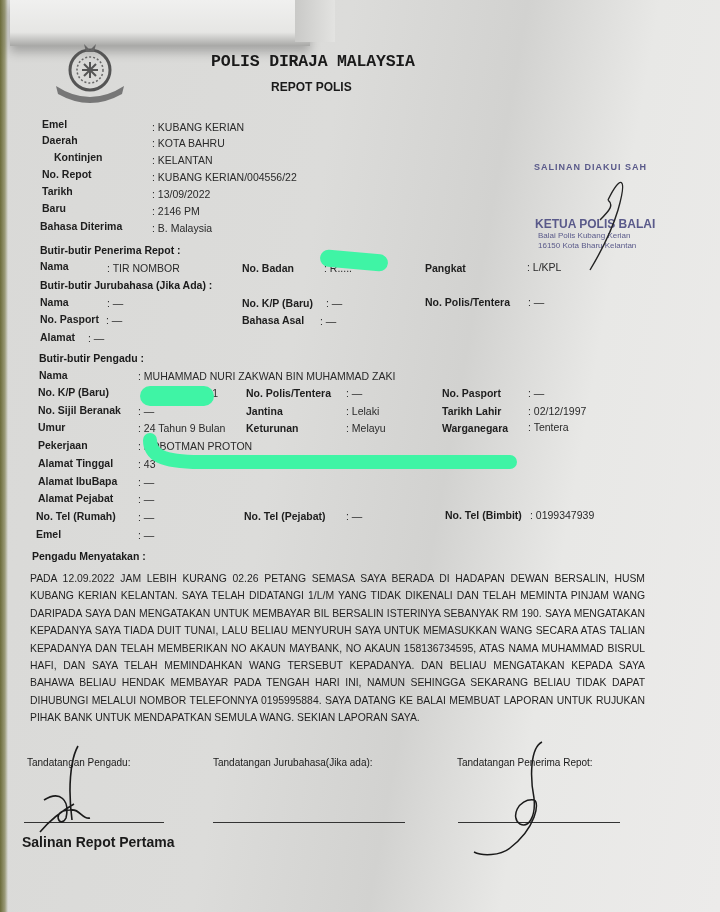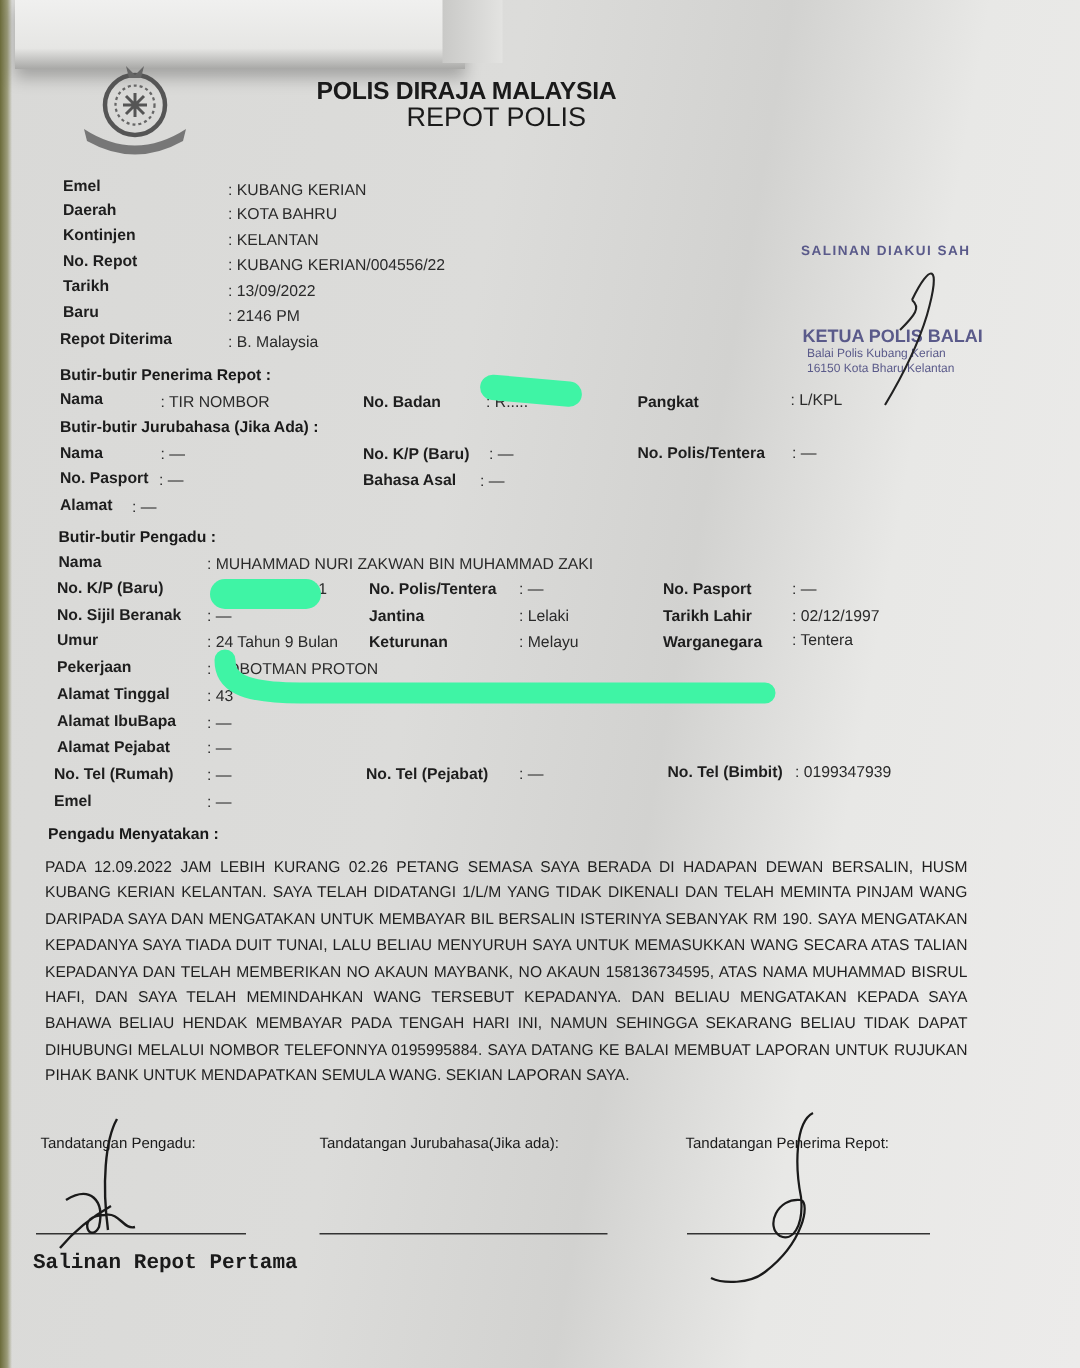"POLIS DIRAJA MALAYSIA" .title { font-family: none -> Liberation Mono, monospace }
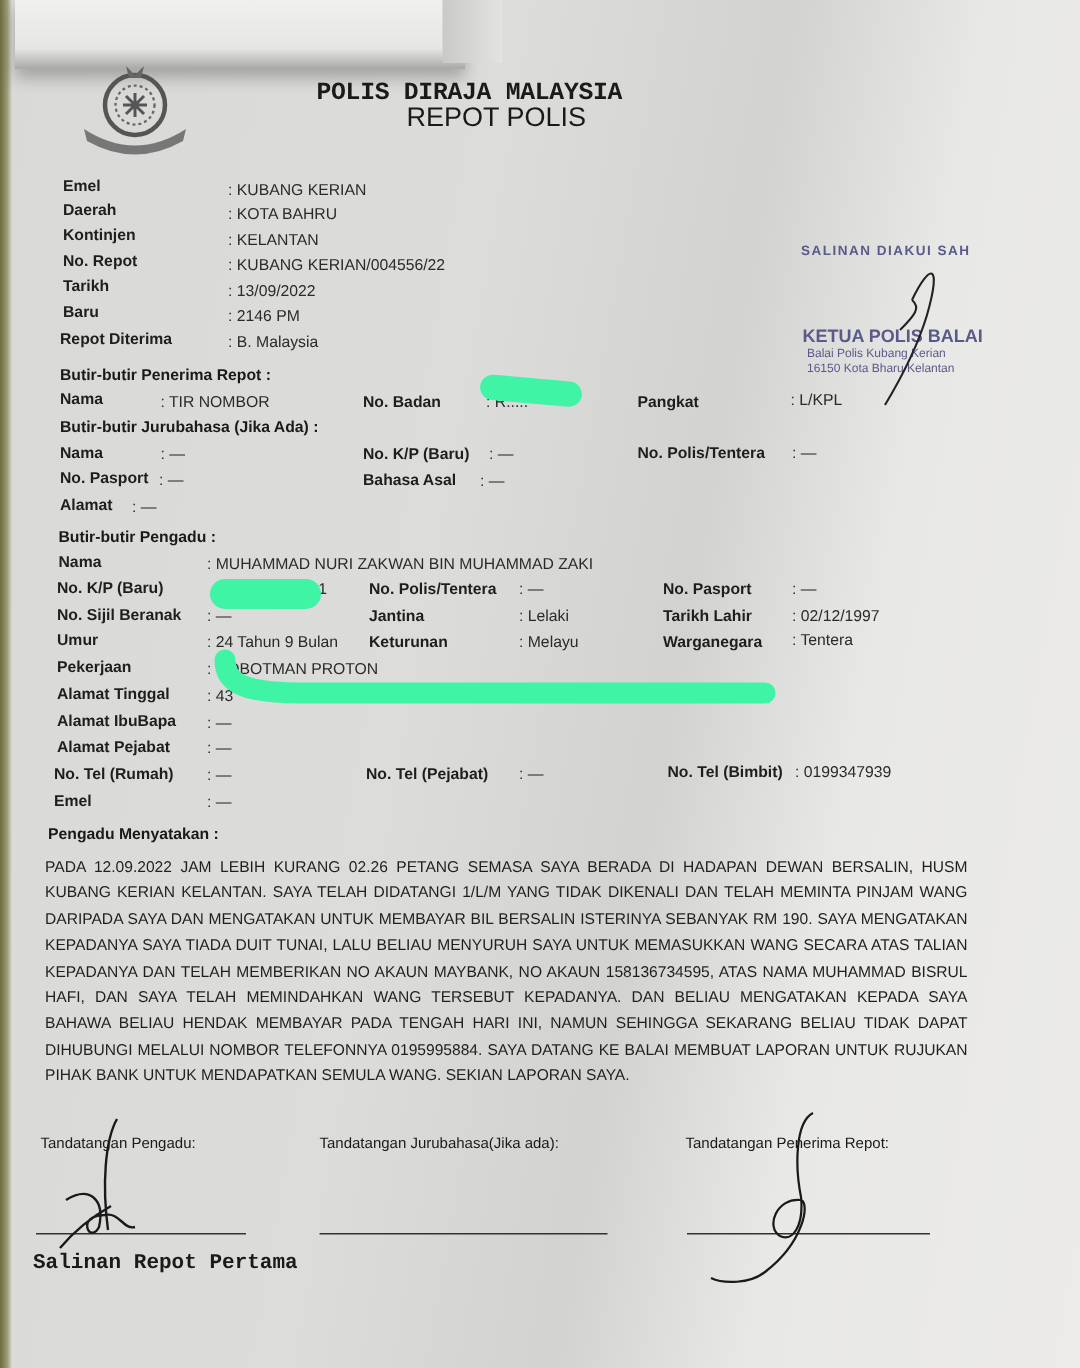"REPOT POLIS" .subtitle { font-size: 18px -> 12px; font-weight: normal -> bold; top: 68px -> 80px }
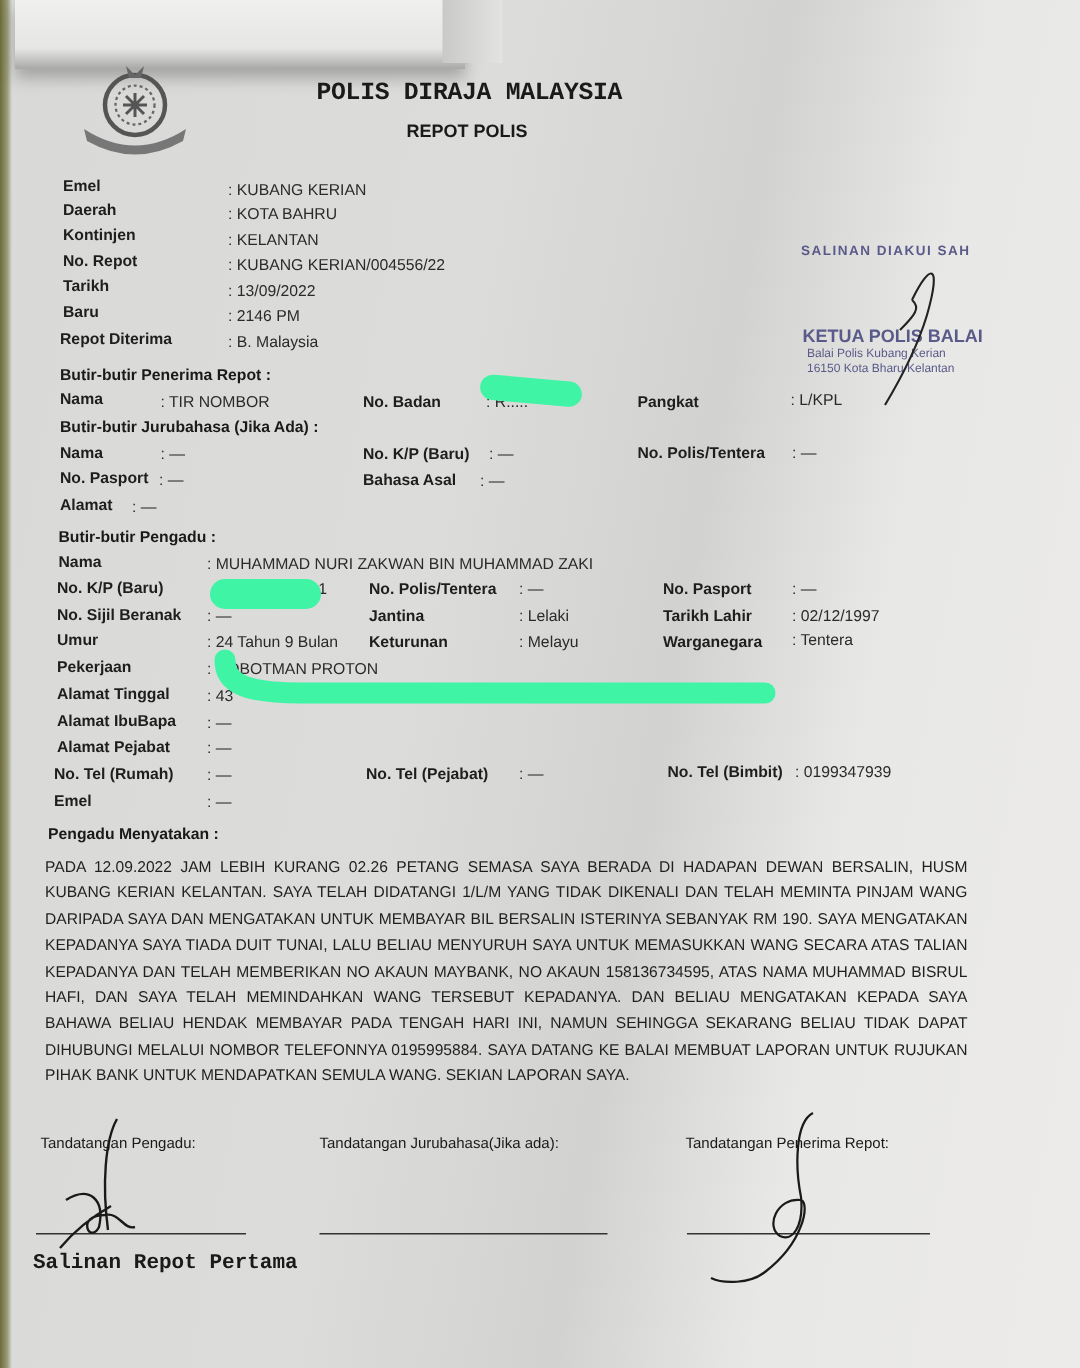"Kontinjen" div.row { left: 42px -> 54px }
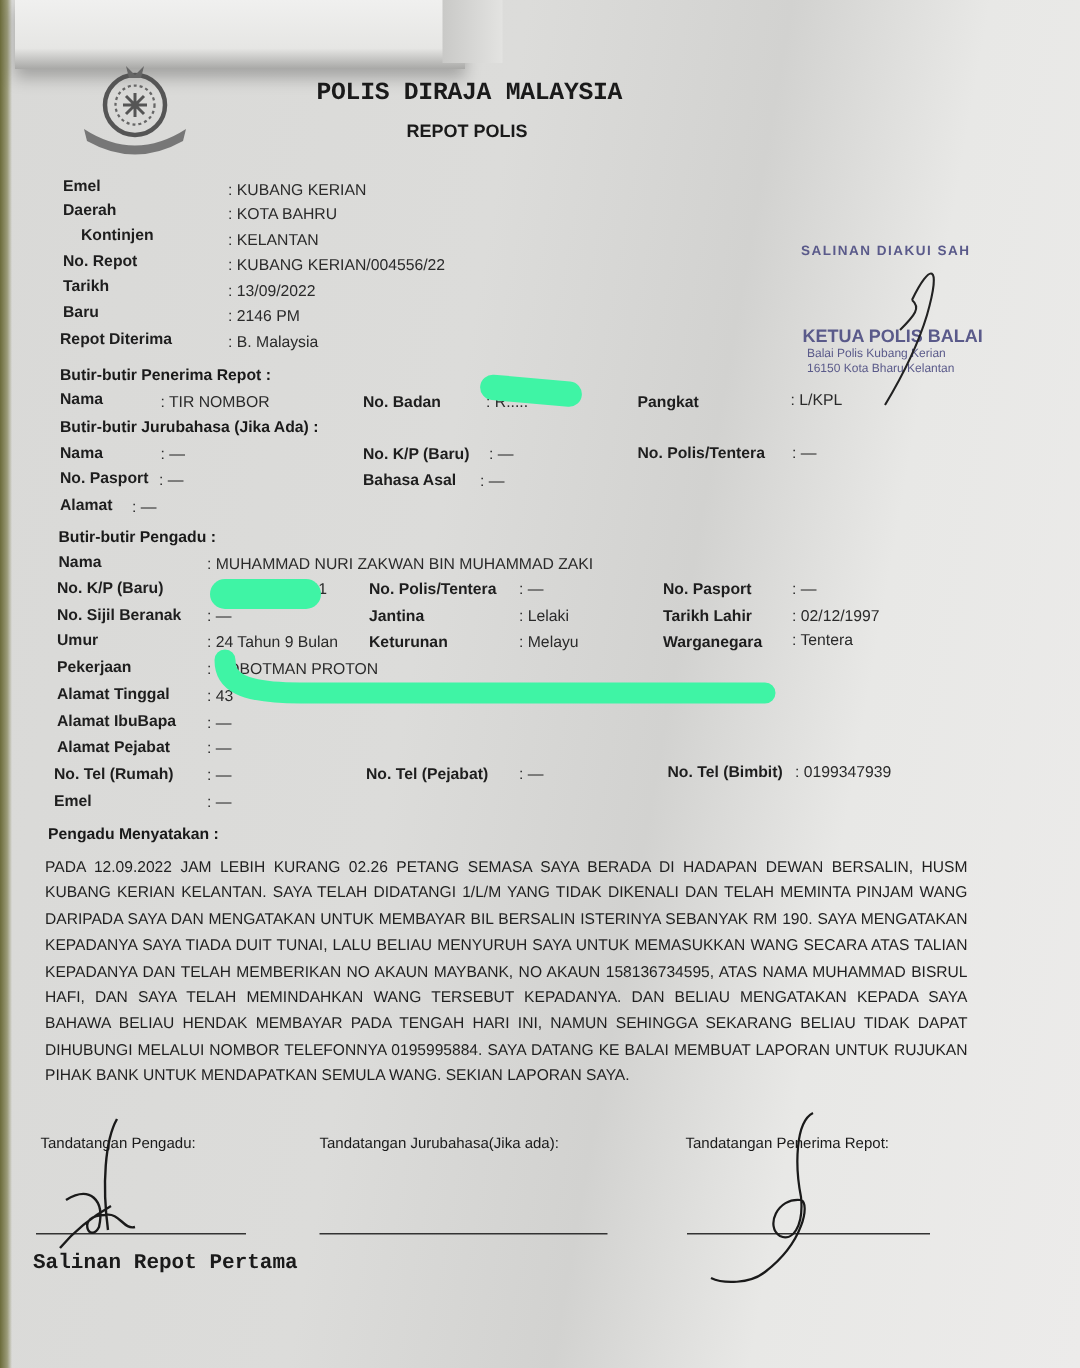"Repot Diterima" span.lbl { text: Repot -> Bahasa }
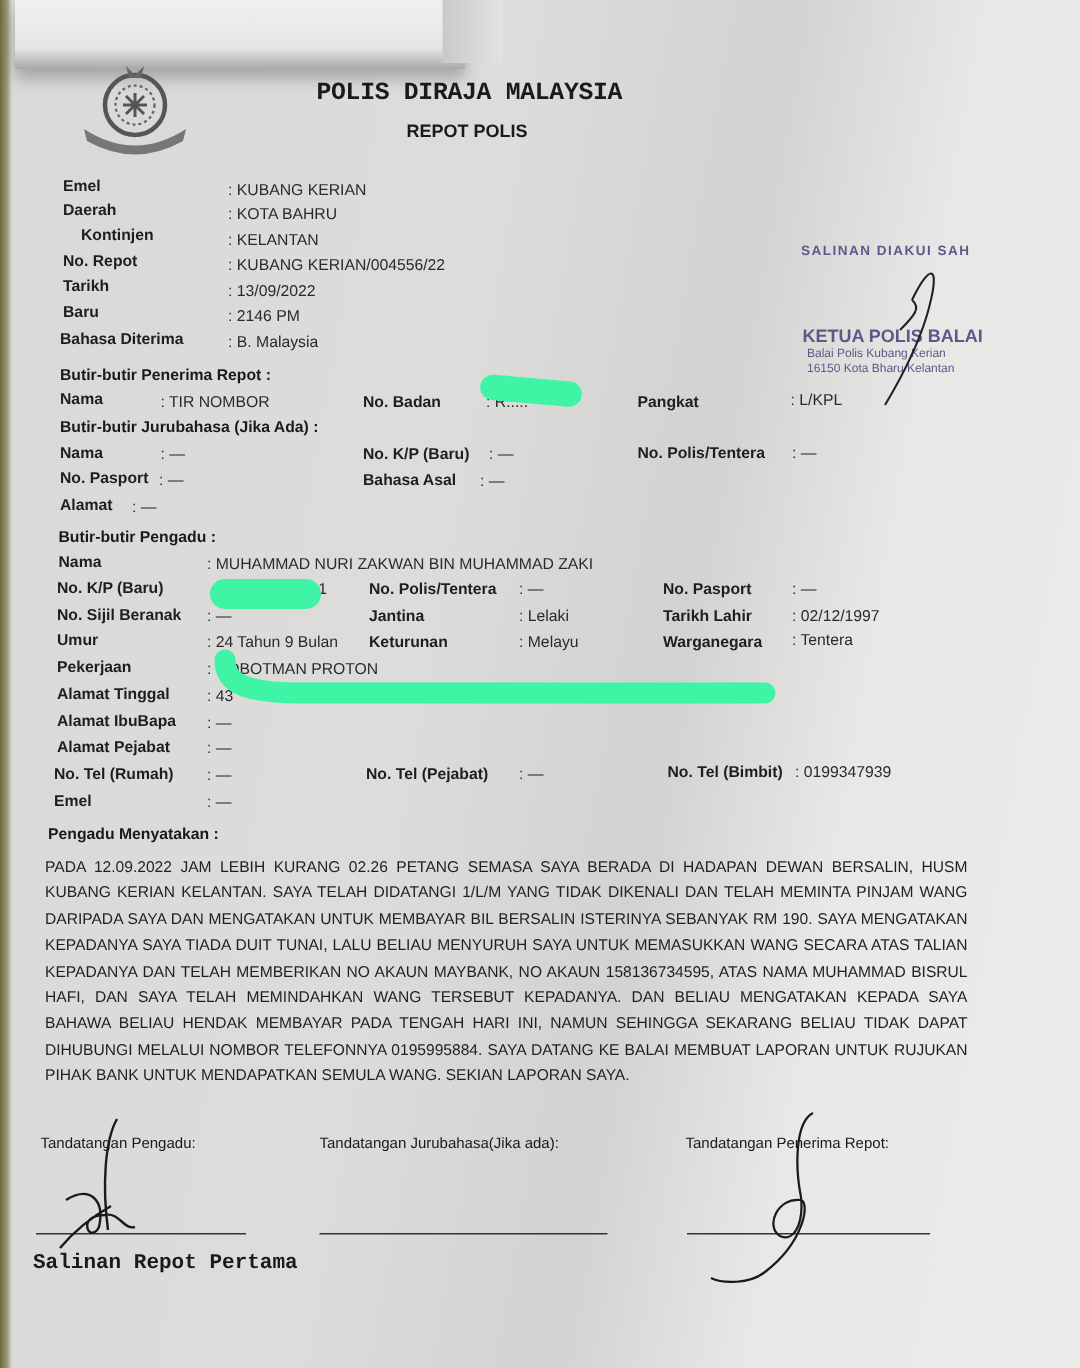"Salinan Repot Pertama" .footer { font-family: Liberation Mono, monospace -> none }
